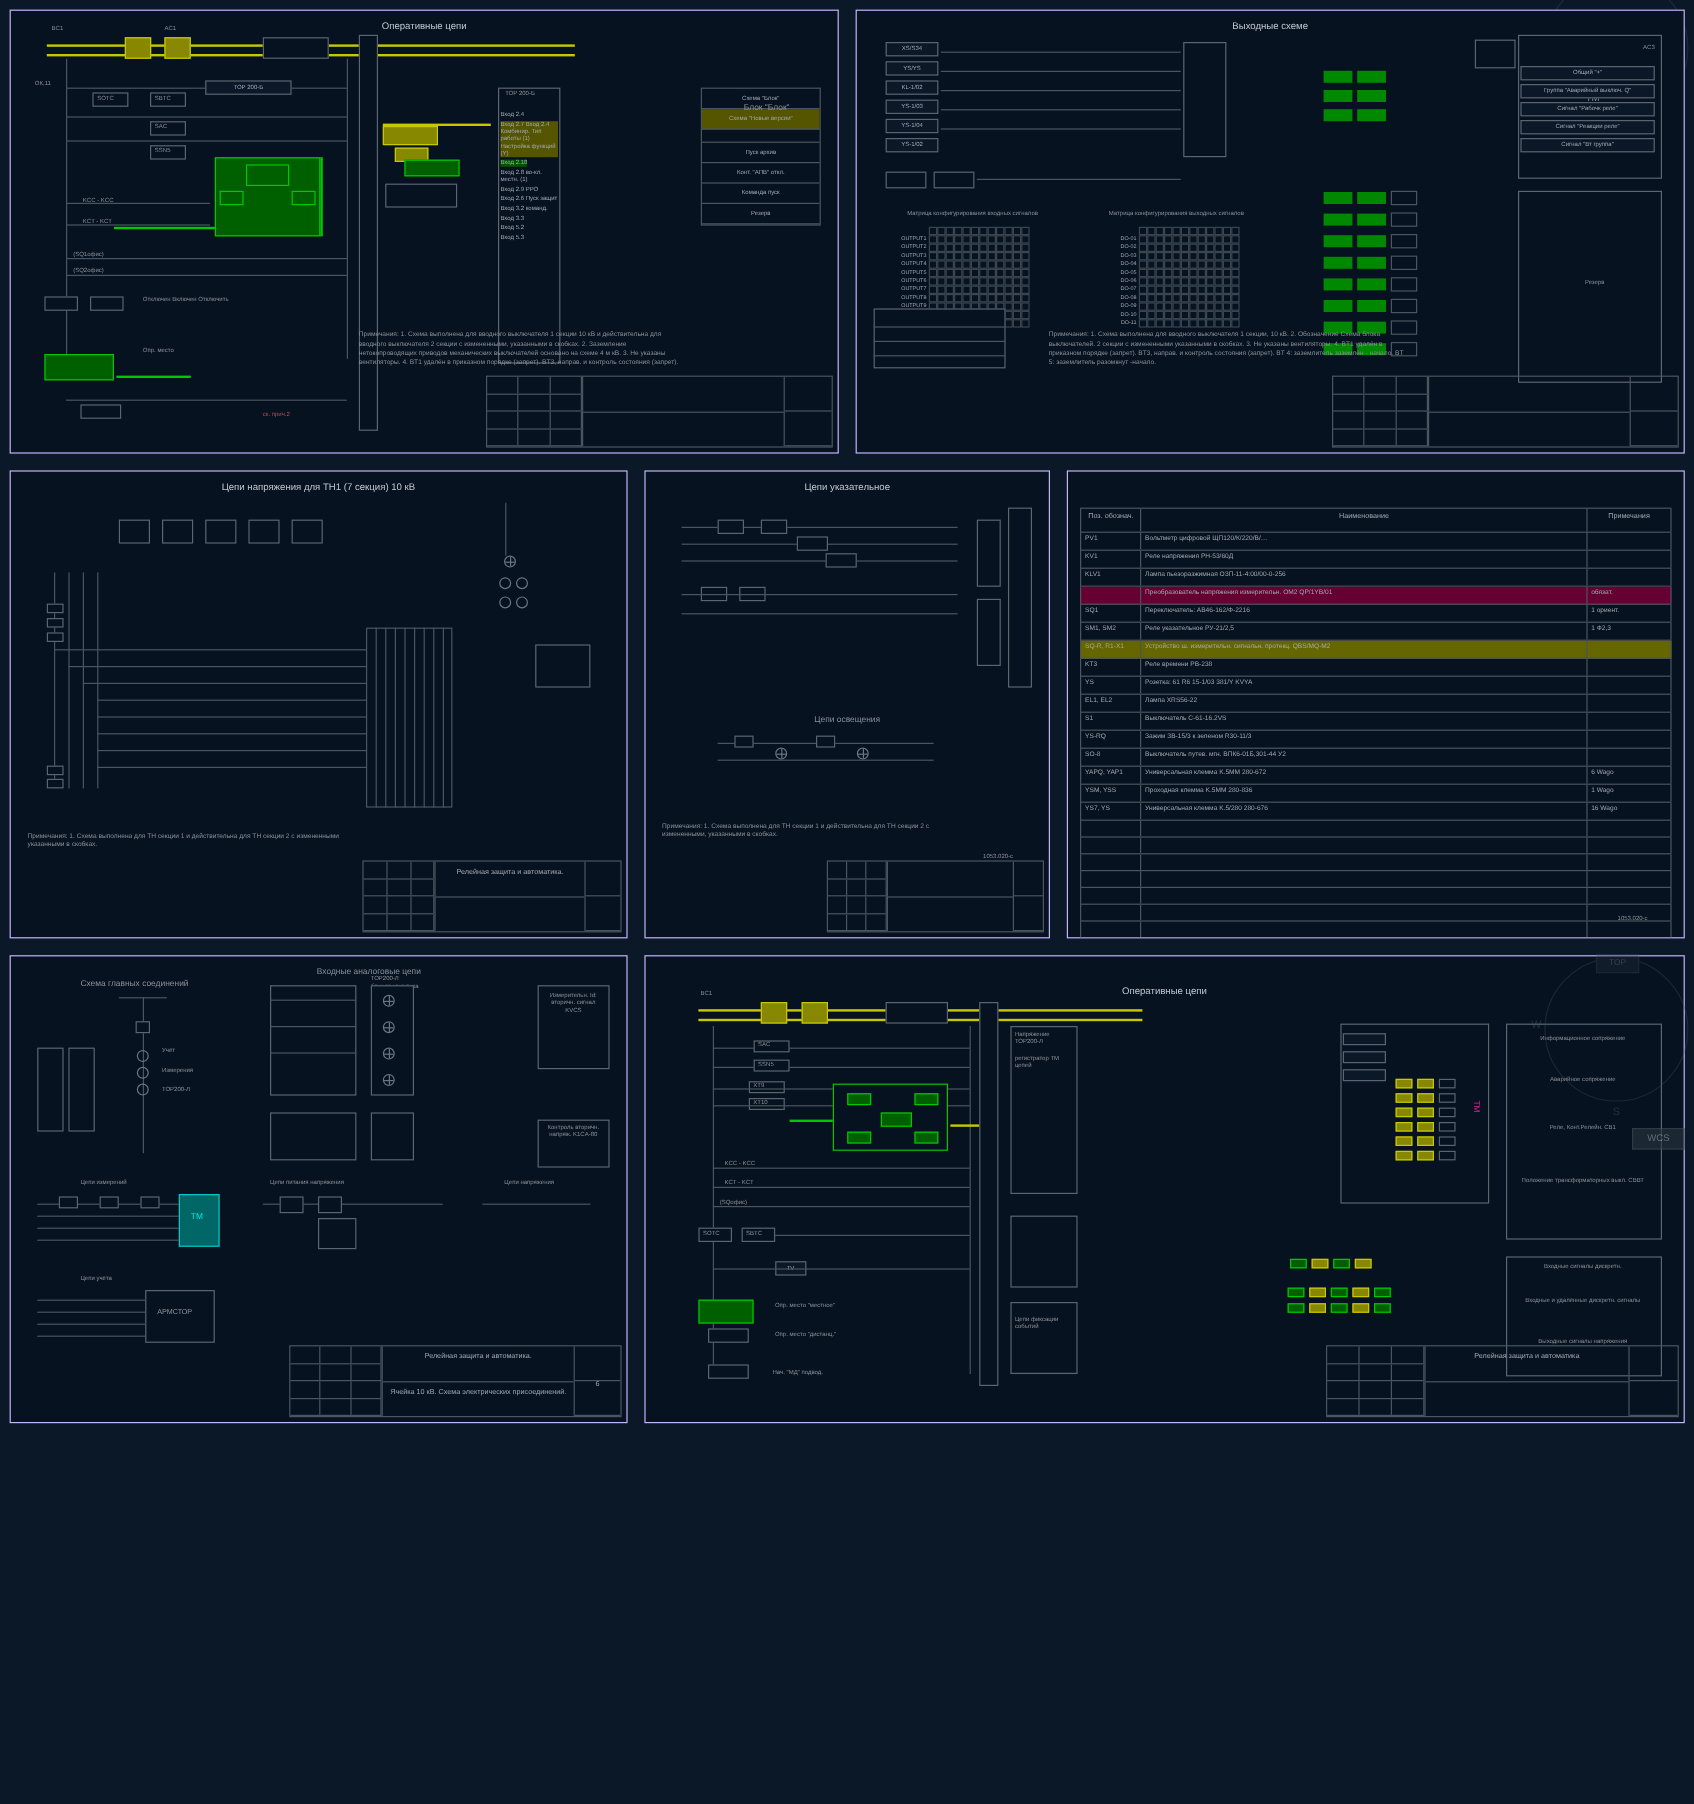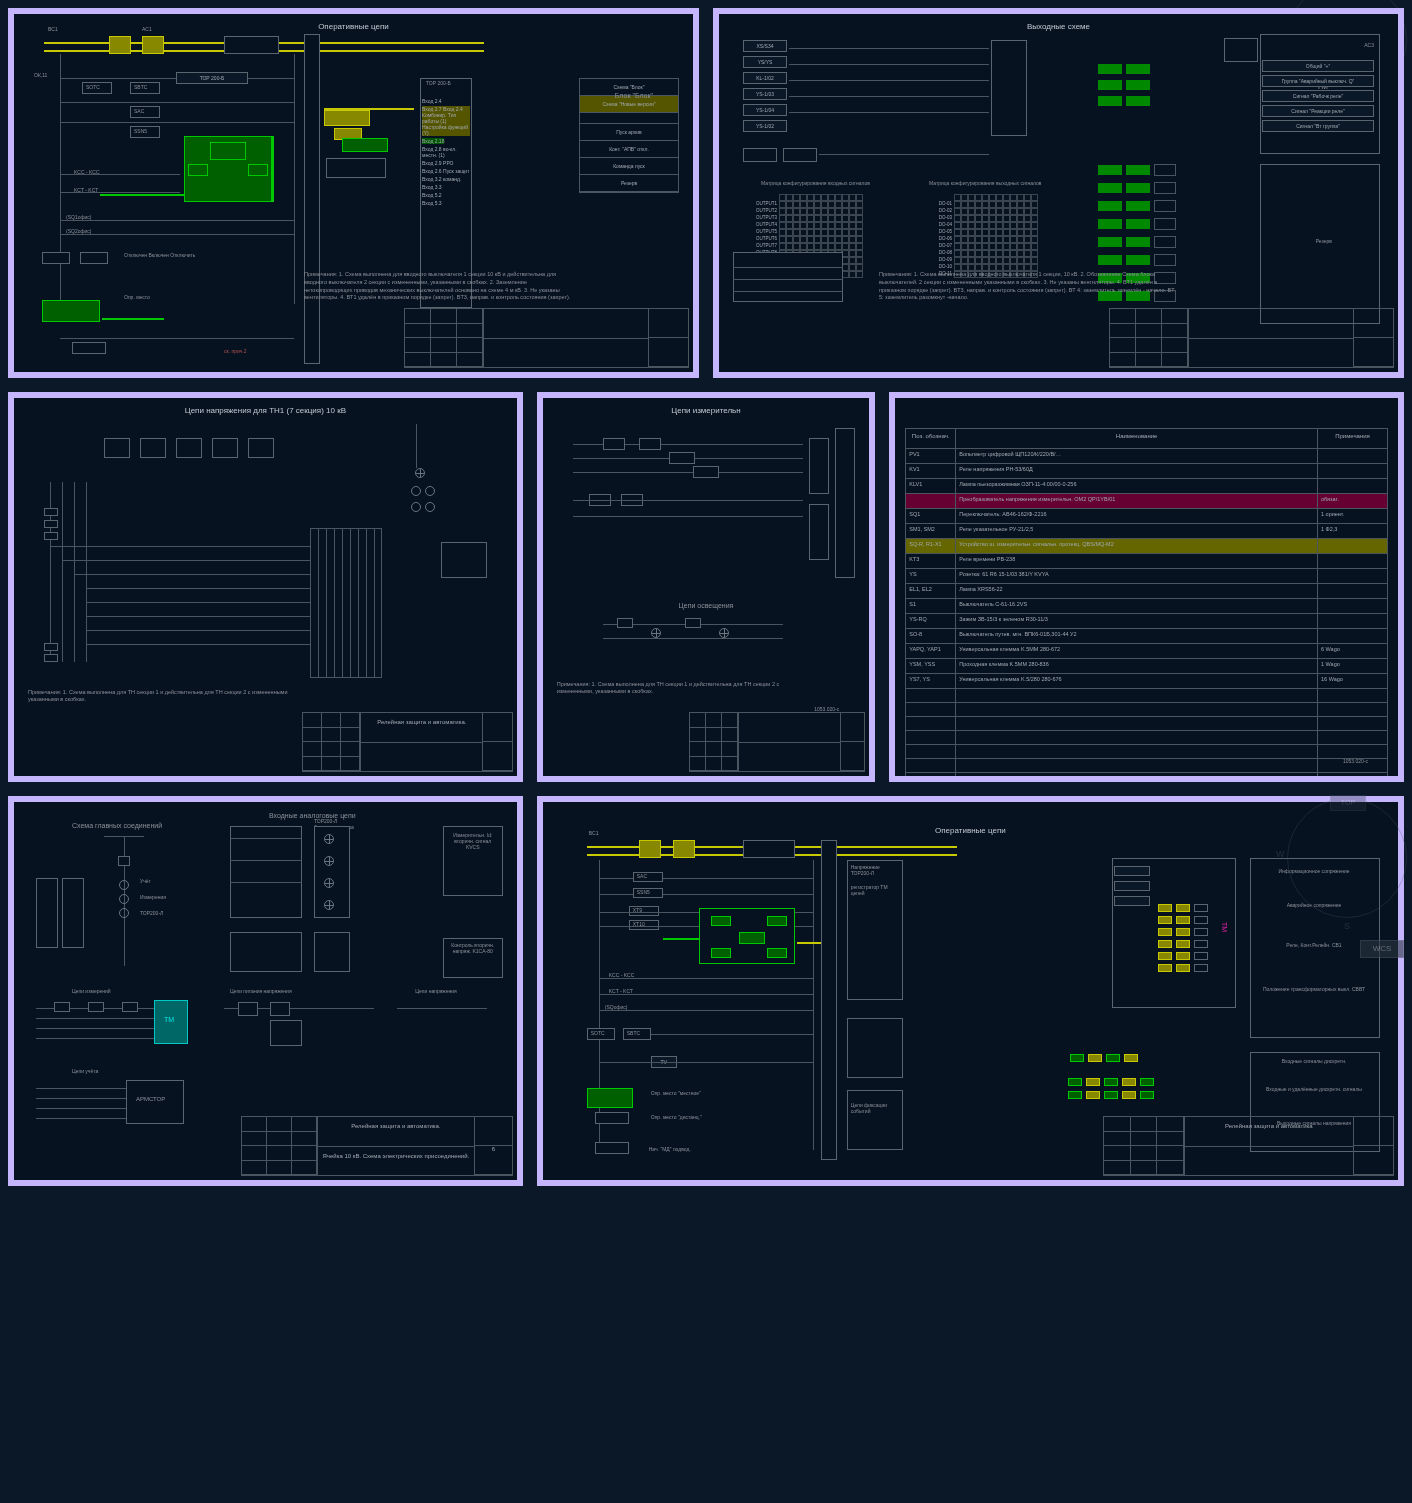"Оперативные цепи" .sheet { border: 6px solid #c4b5fd -> 1px solid #c4b5fd }
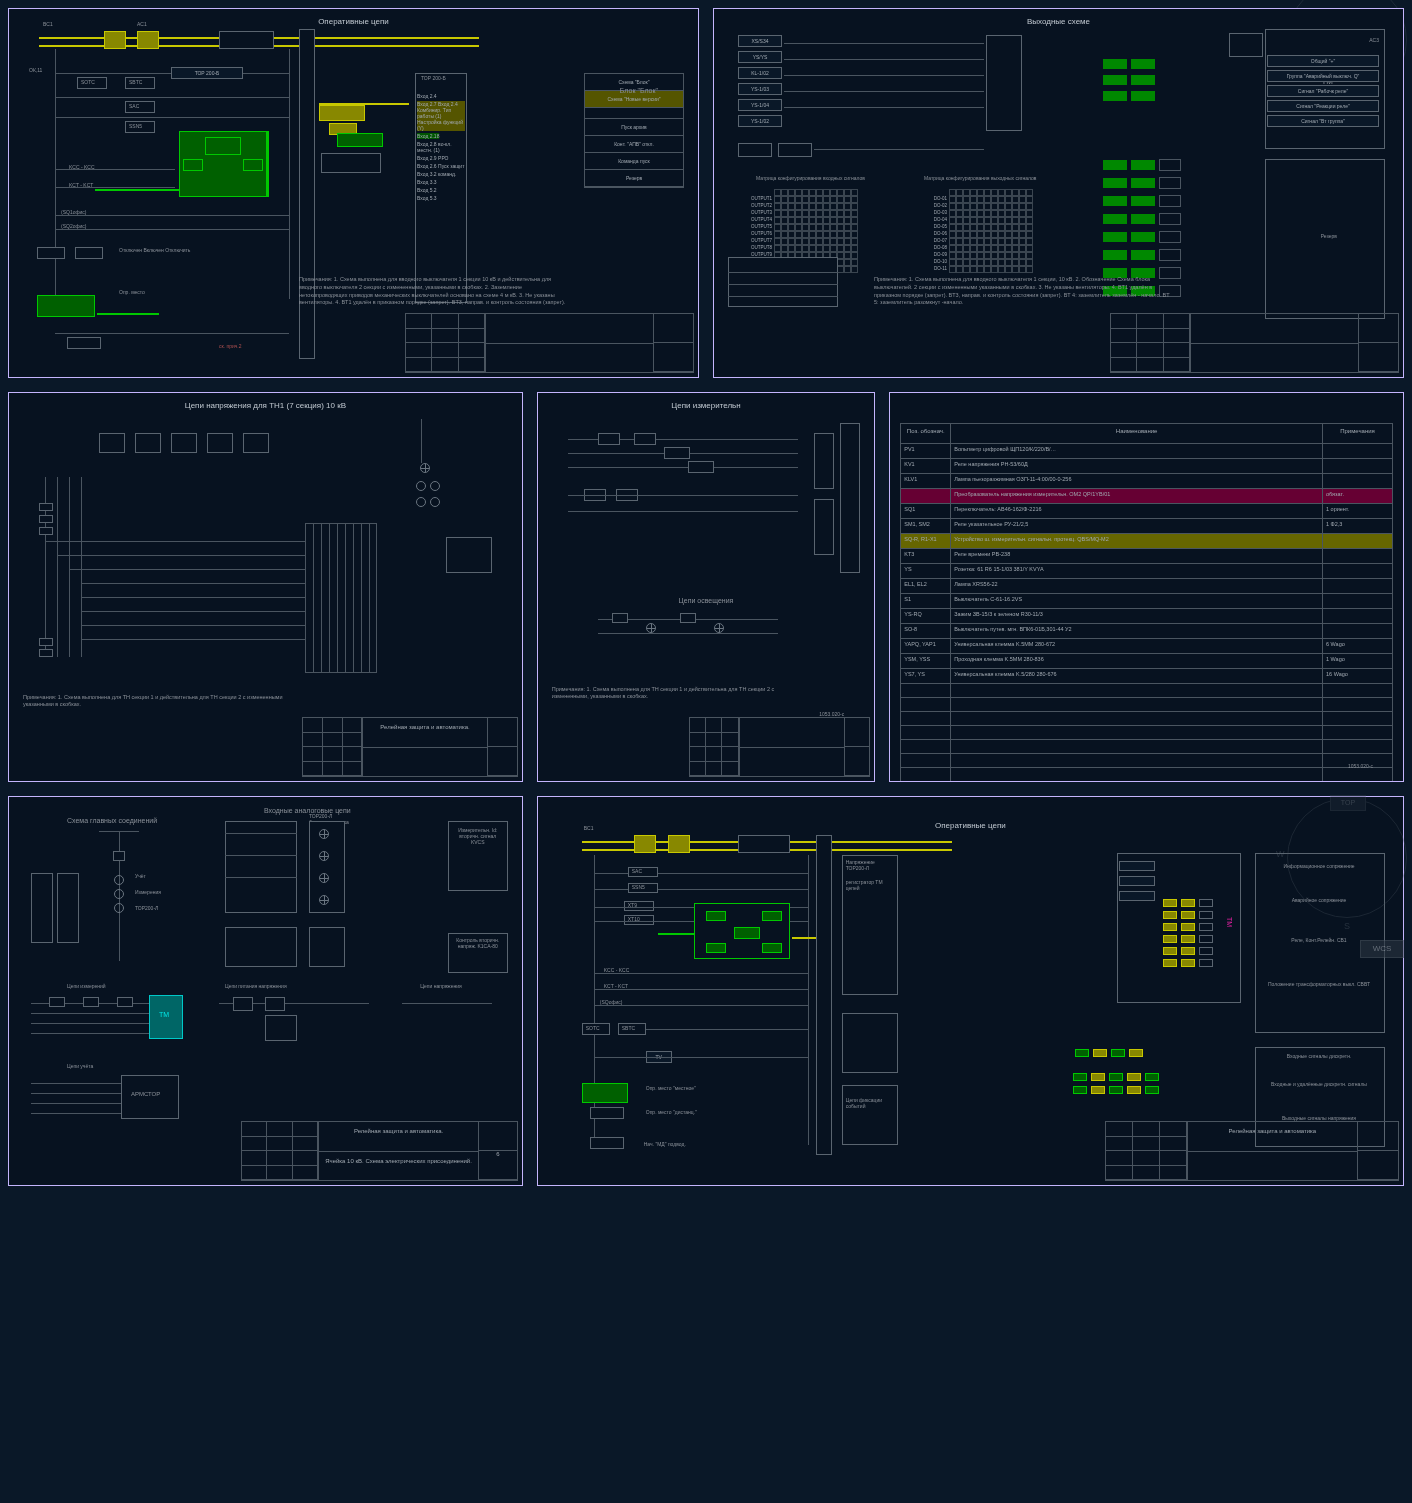"Цепи измерительн" div.sheet-title { text: измерительн -> указательное }
